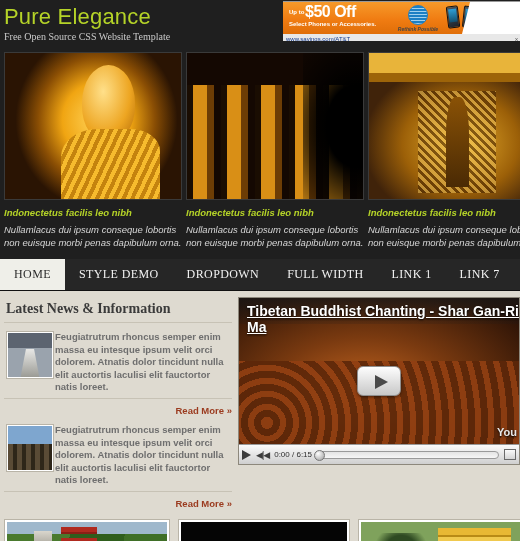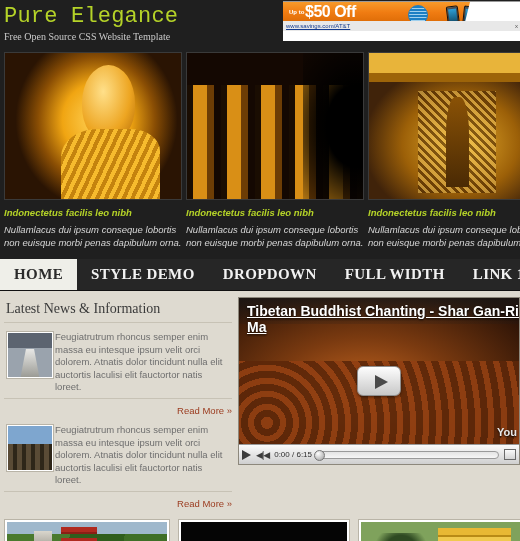"Pure Elegance" .site-title { font-family: Liberation Mono, monospace -> Liberation Sans, sans-serif }
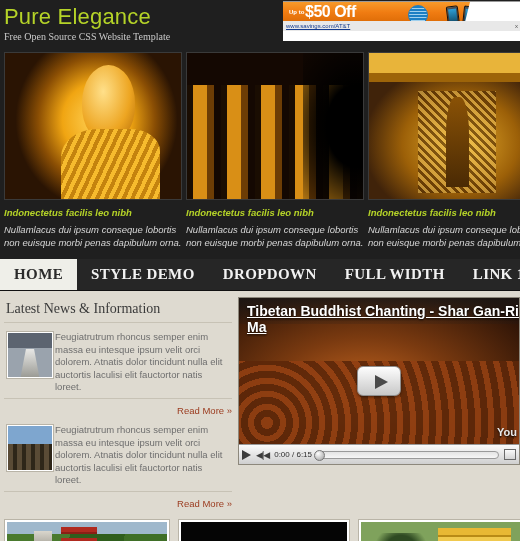"$50 Off" .ad-main { height: 19px -> 32px }
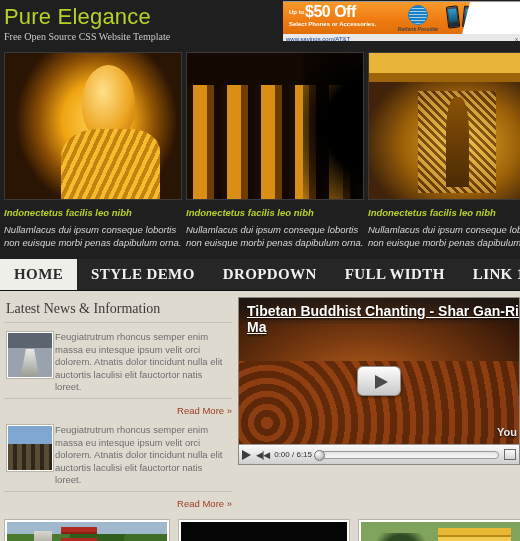"HOME" .nav-item { font-size: 15px -> 12px; font-weight: bold -> none }
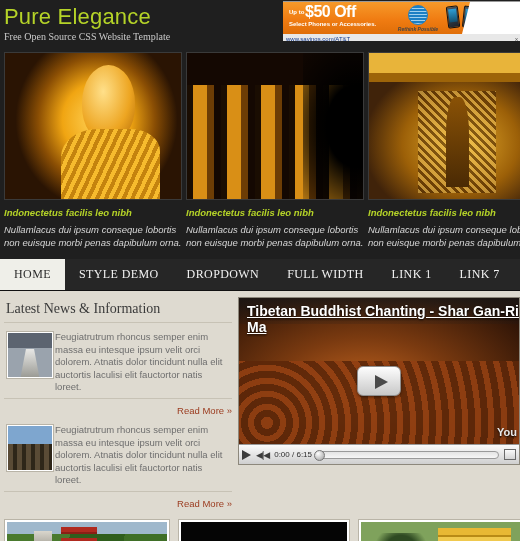"Latest News & Information" .col-left { font-weight: none -> bold }
